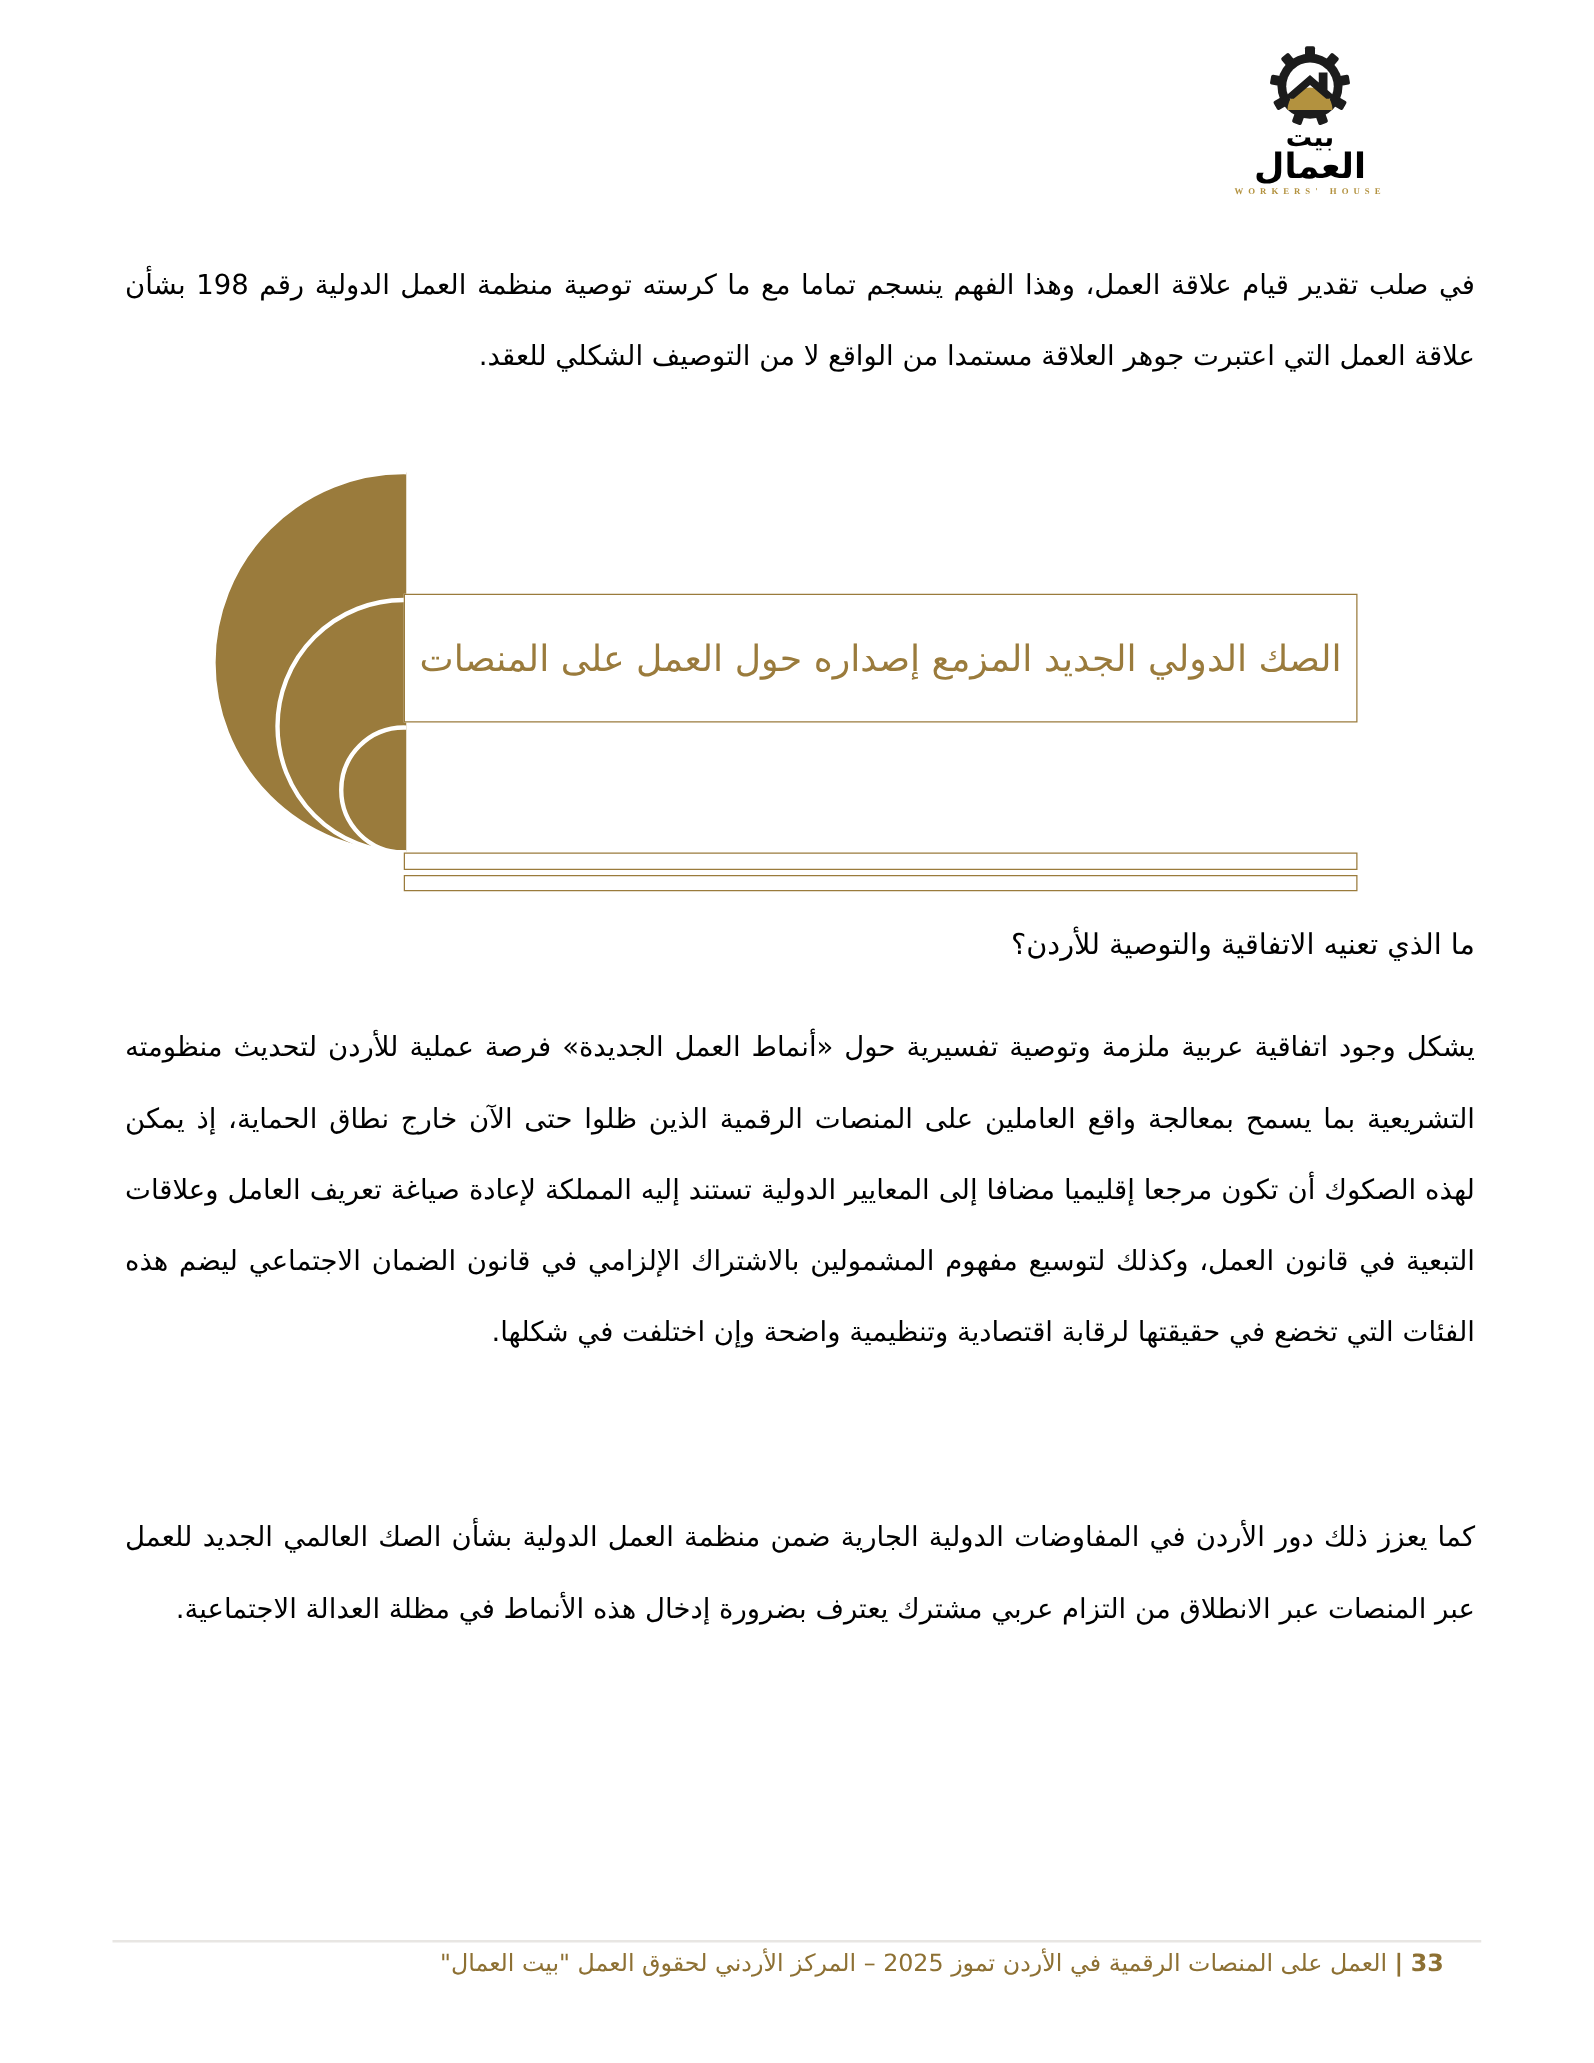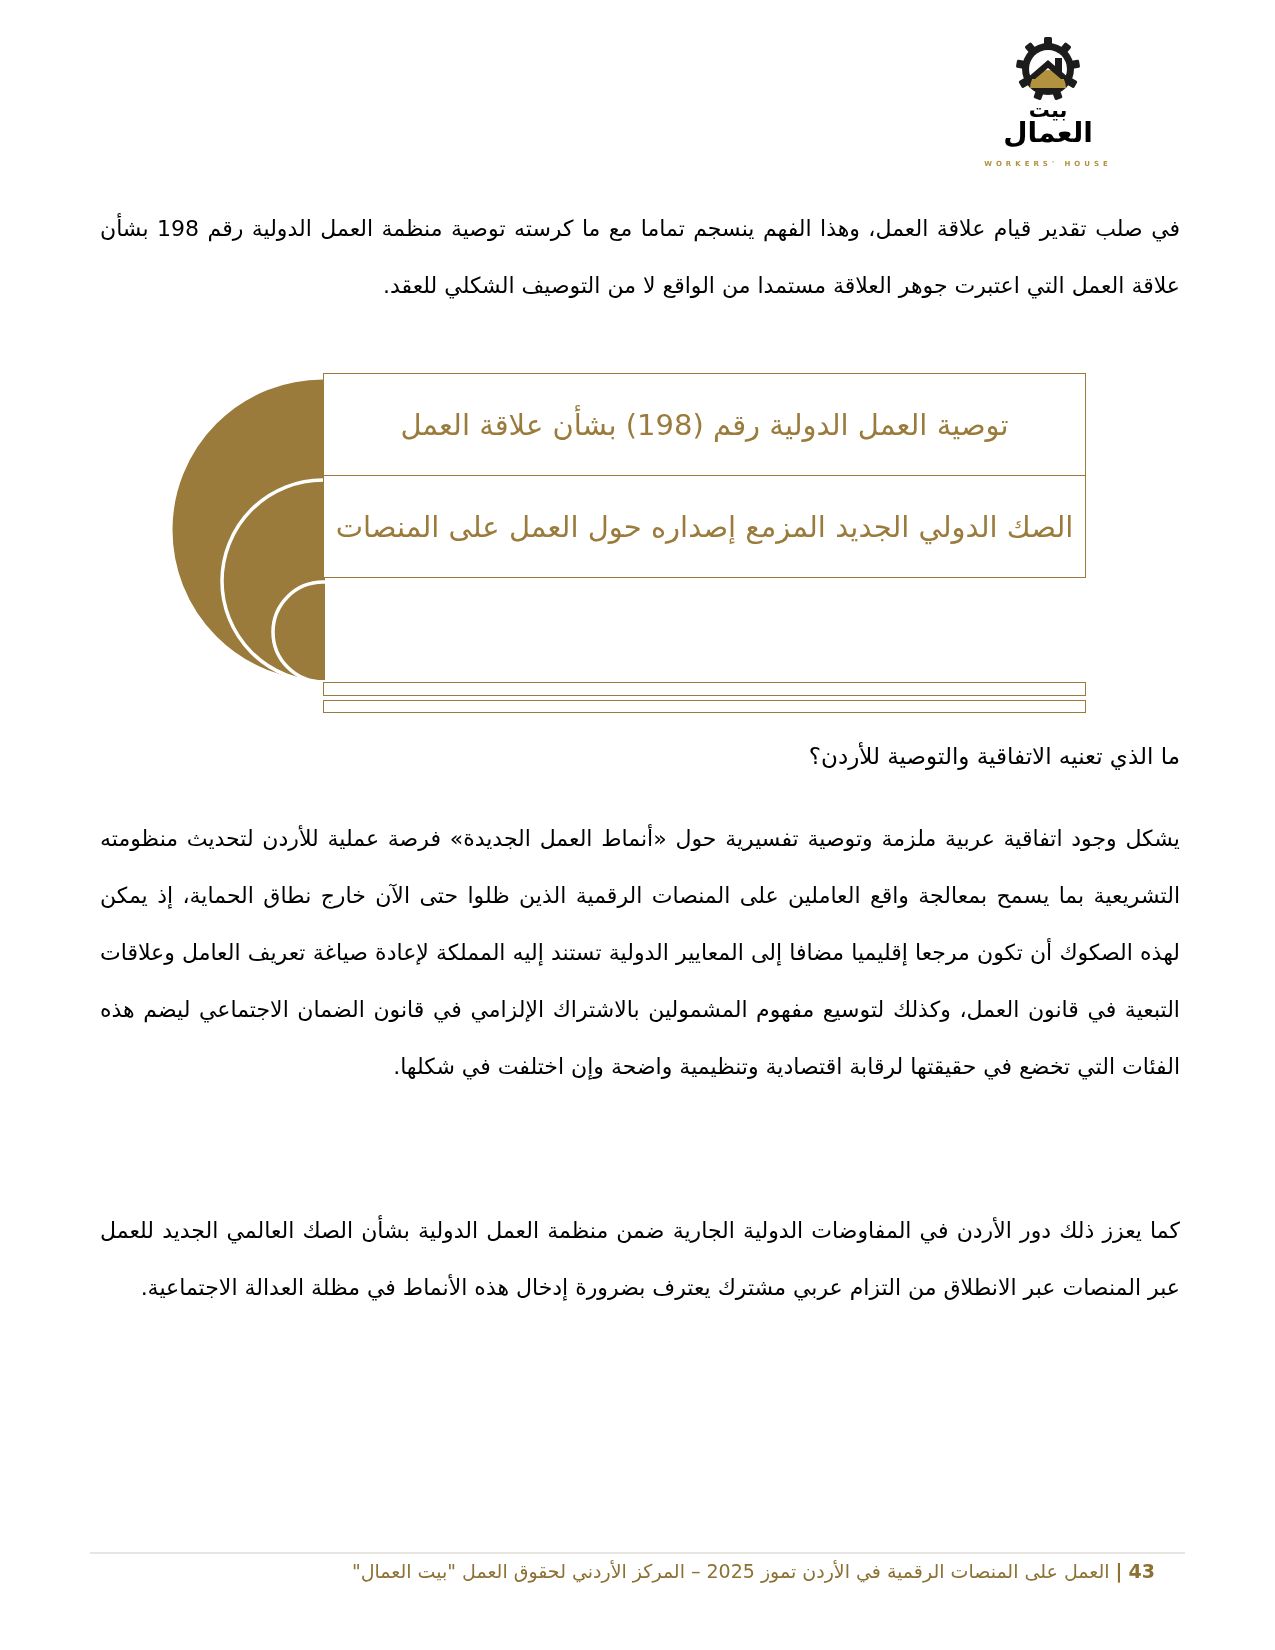"WORKERS' HOUSE" .logo .en { font-family: none -> Liberation Serif, serif; margin-top: 14px -> 3px }
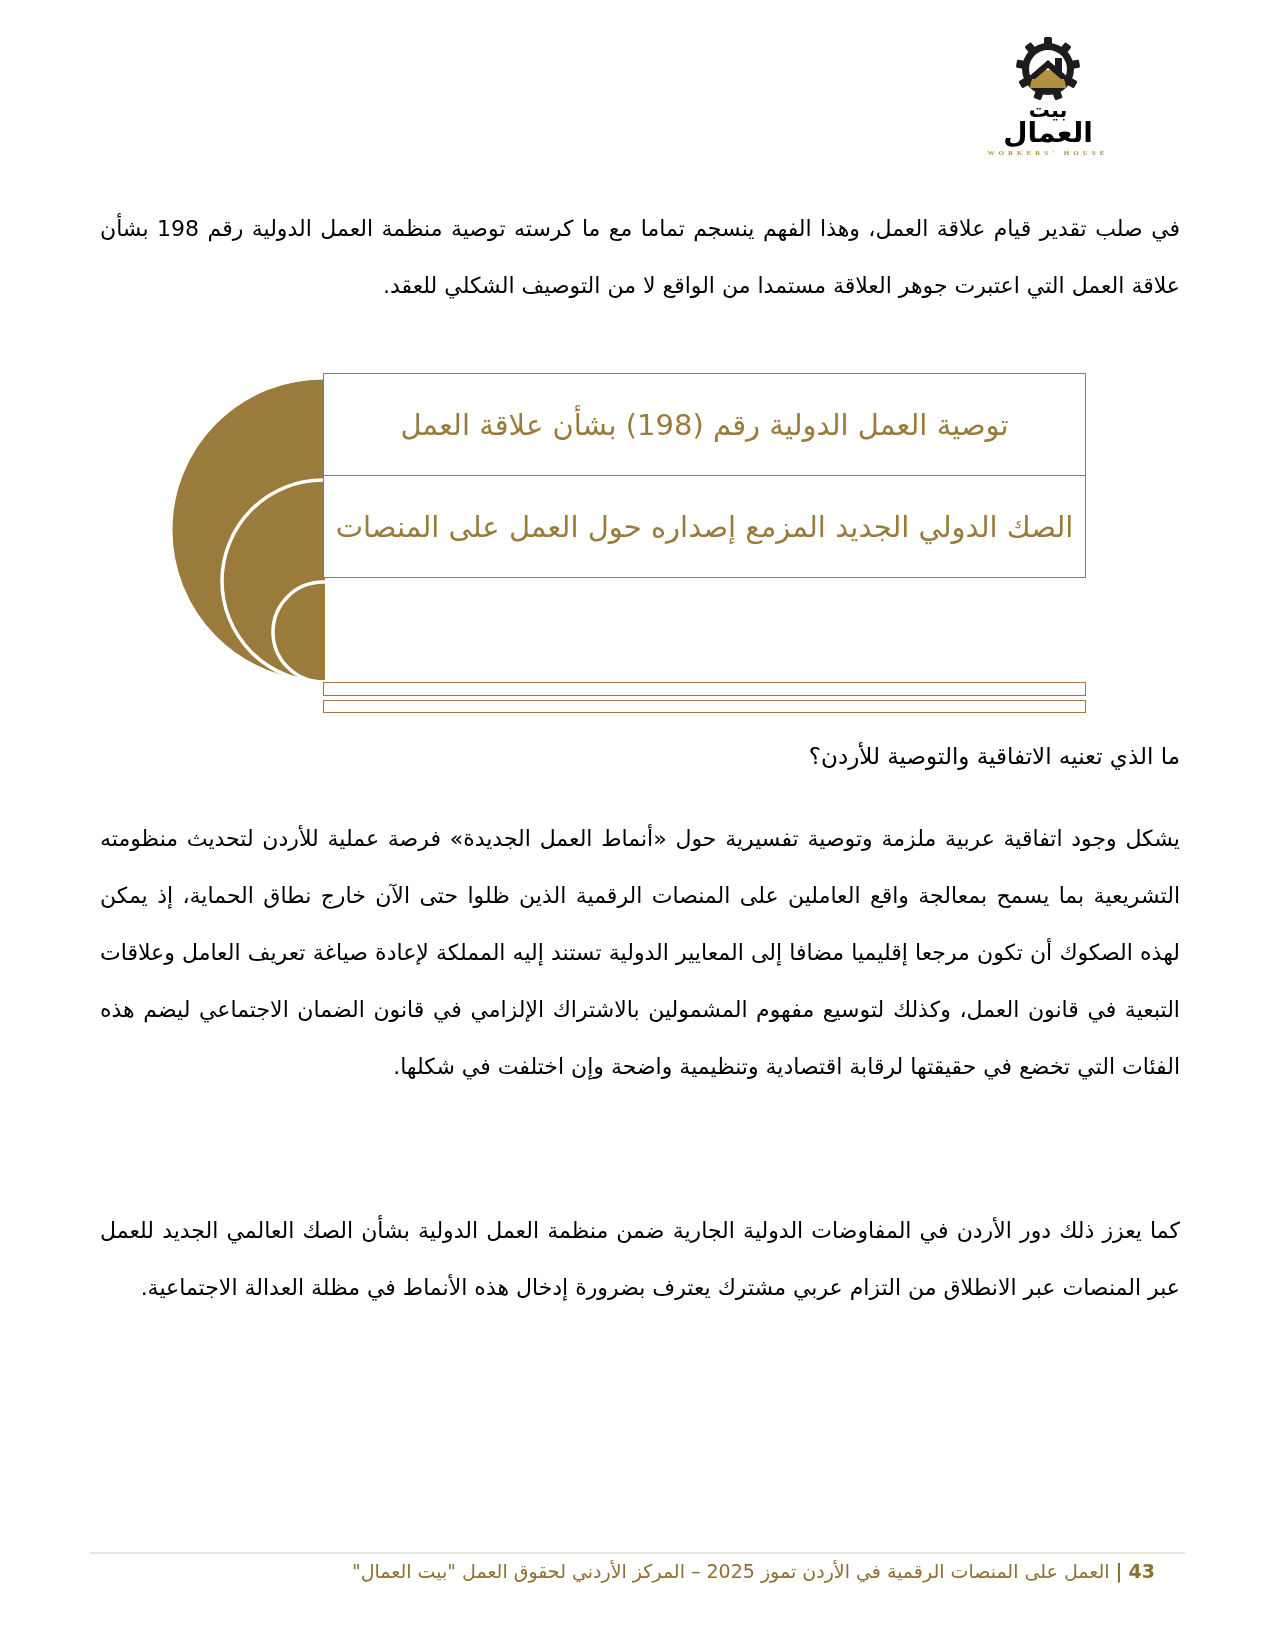"توصية العمل الدولية رقم (198)" div.drow { html: <div>توصية العمل الدولية رقم (198) بشأن علاقة العمل</div> -> none }
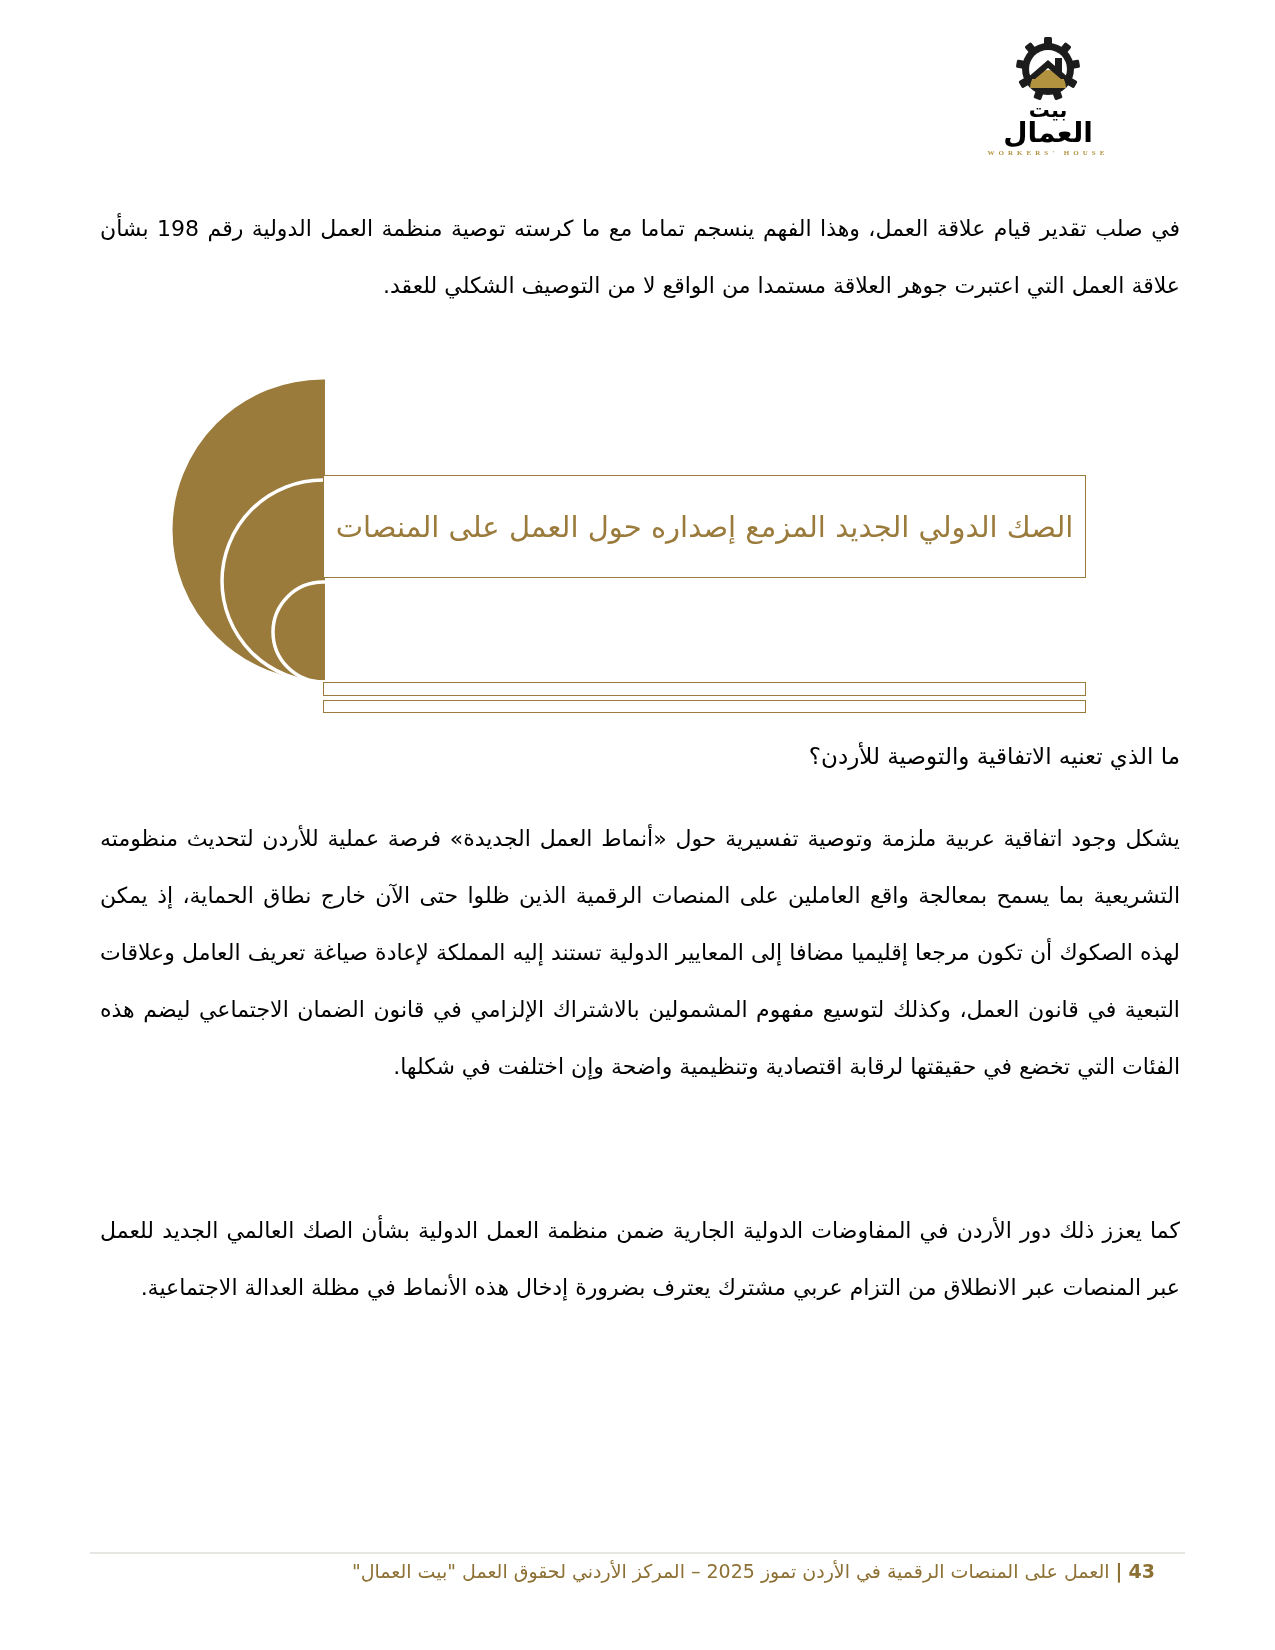"43" span.pn { text: 43 -> 33 }
